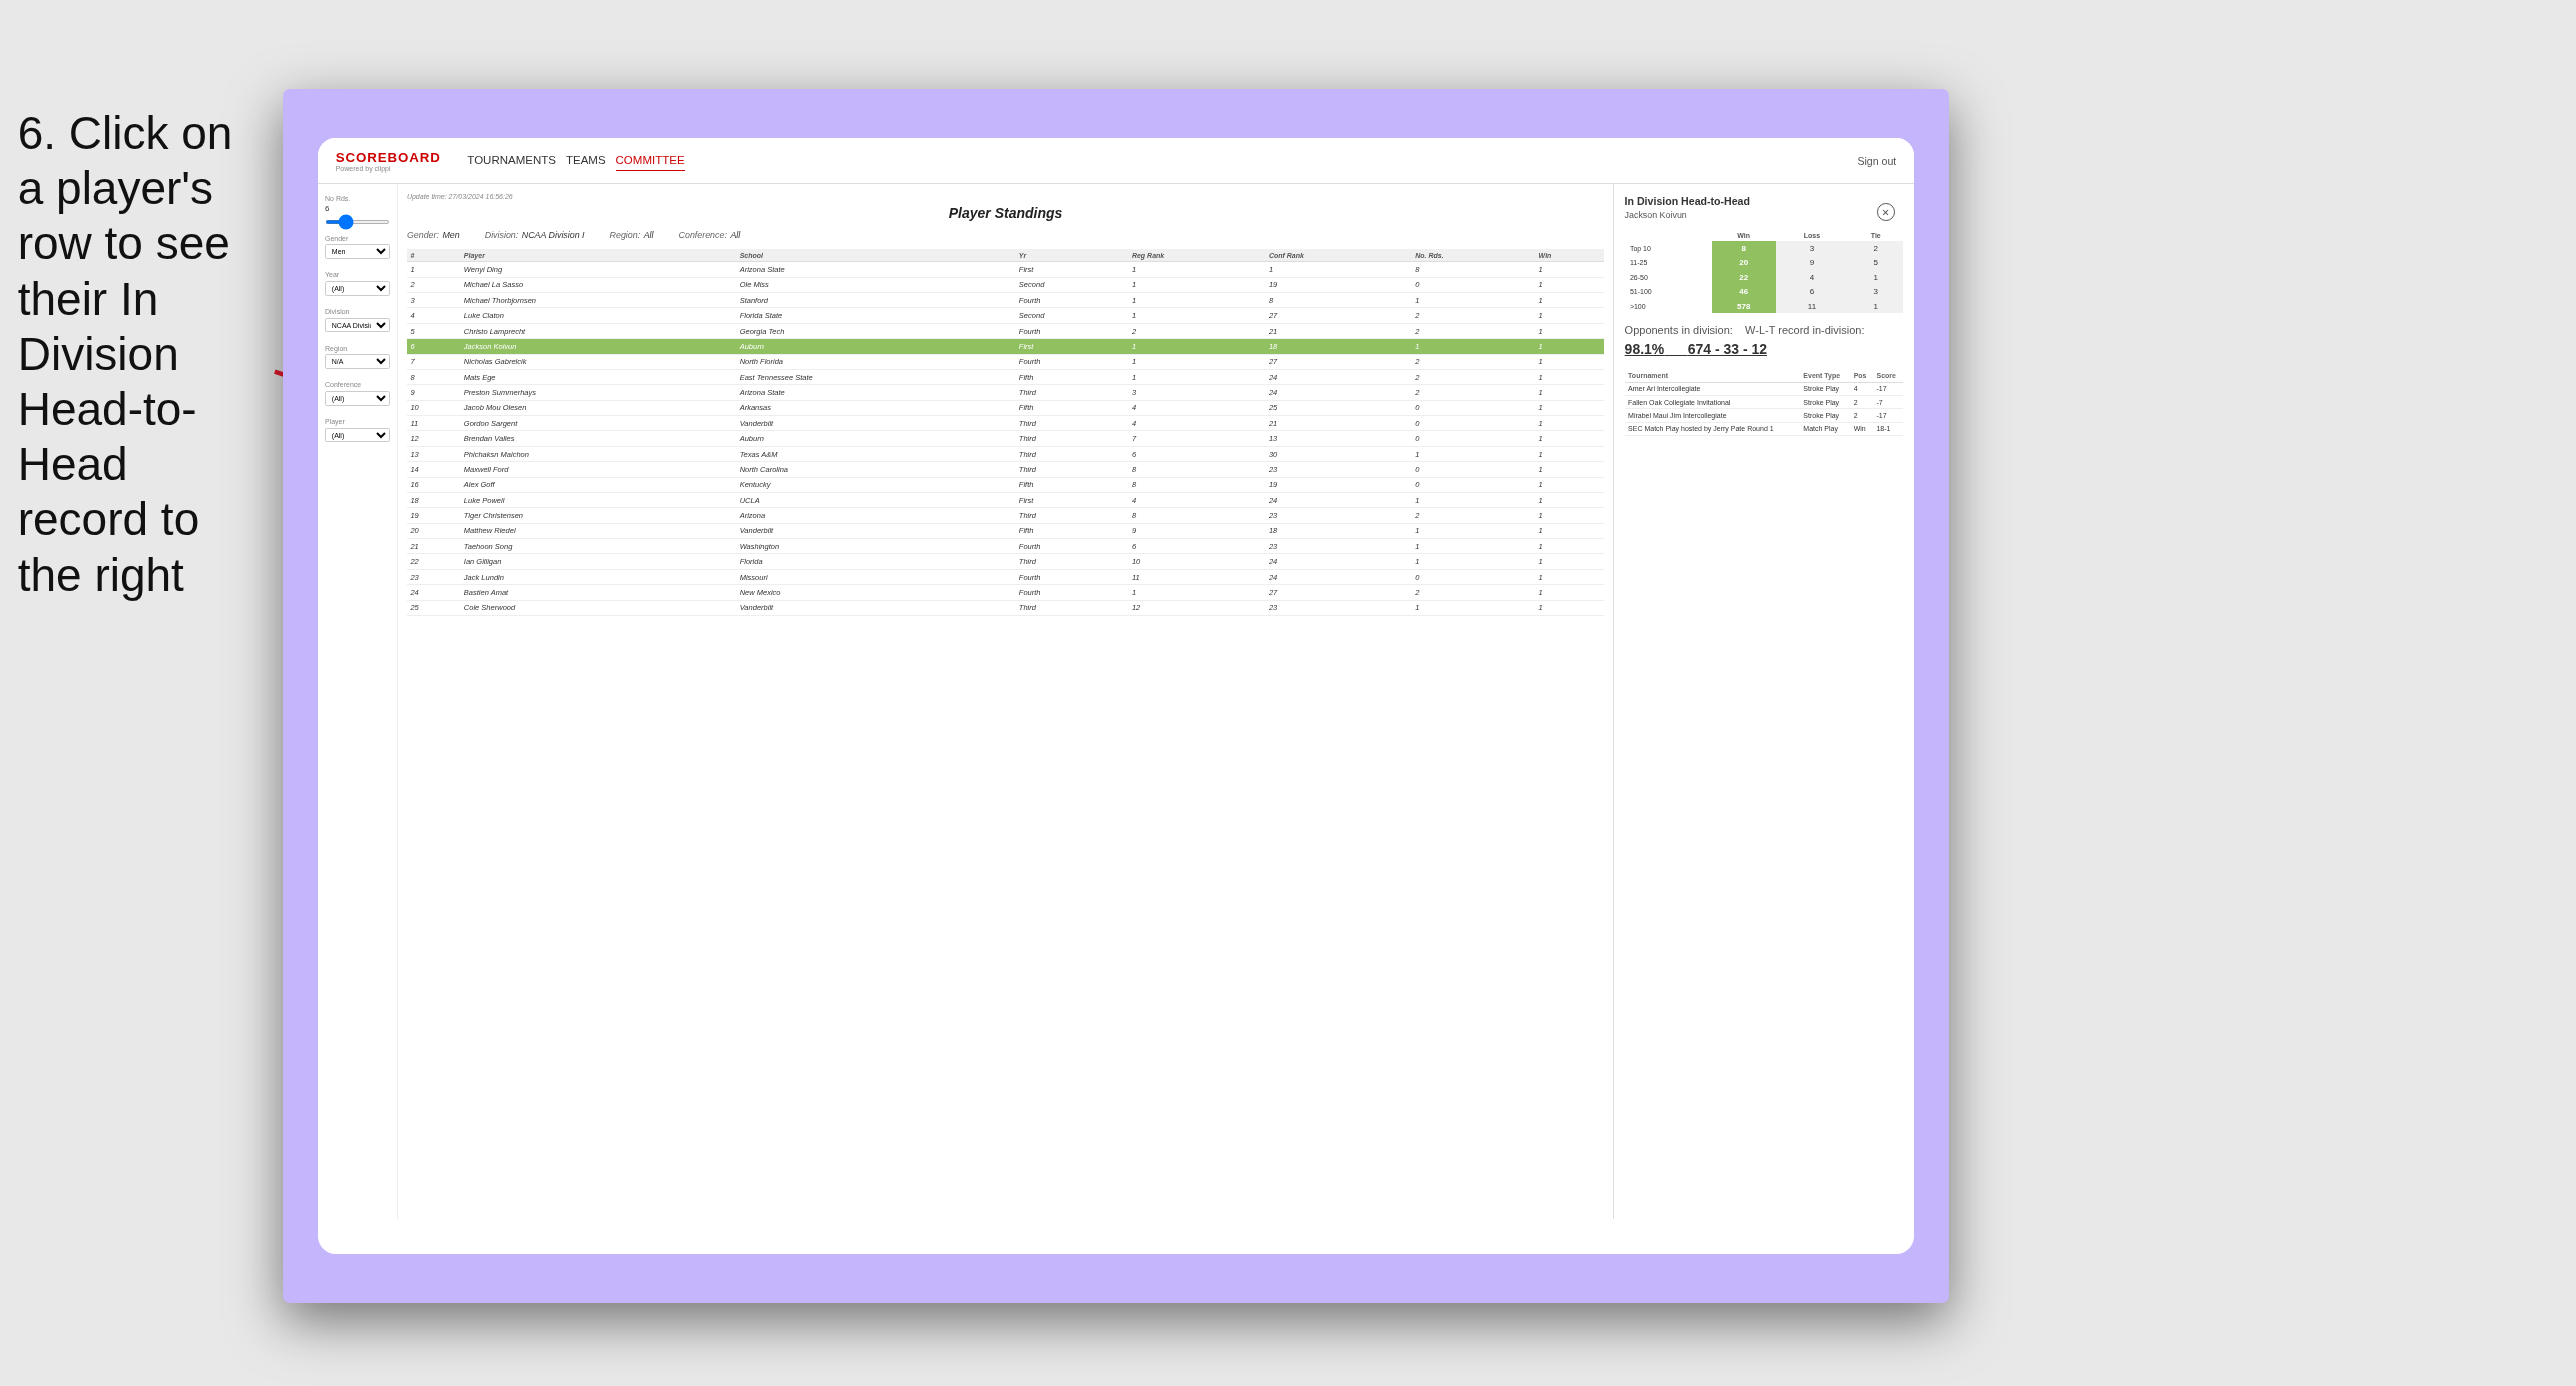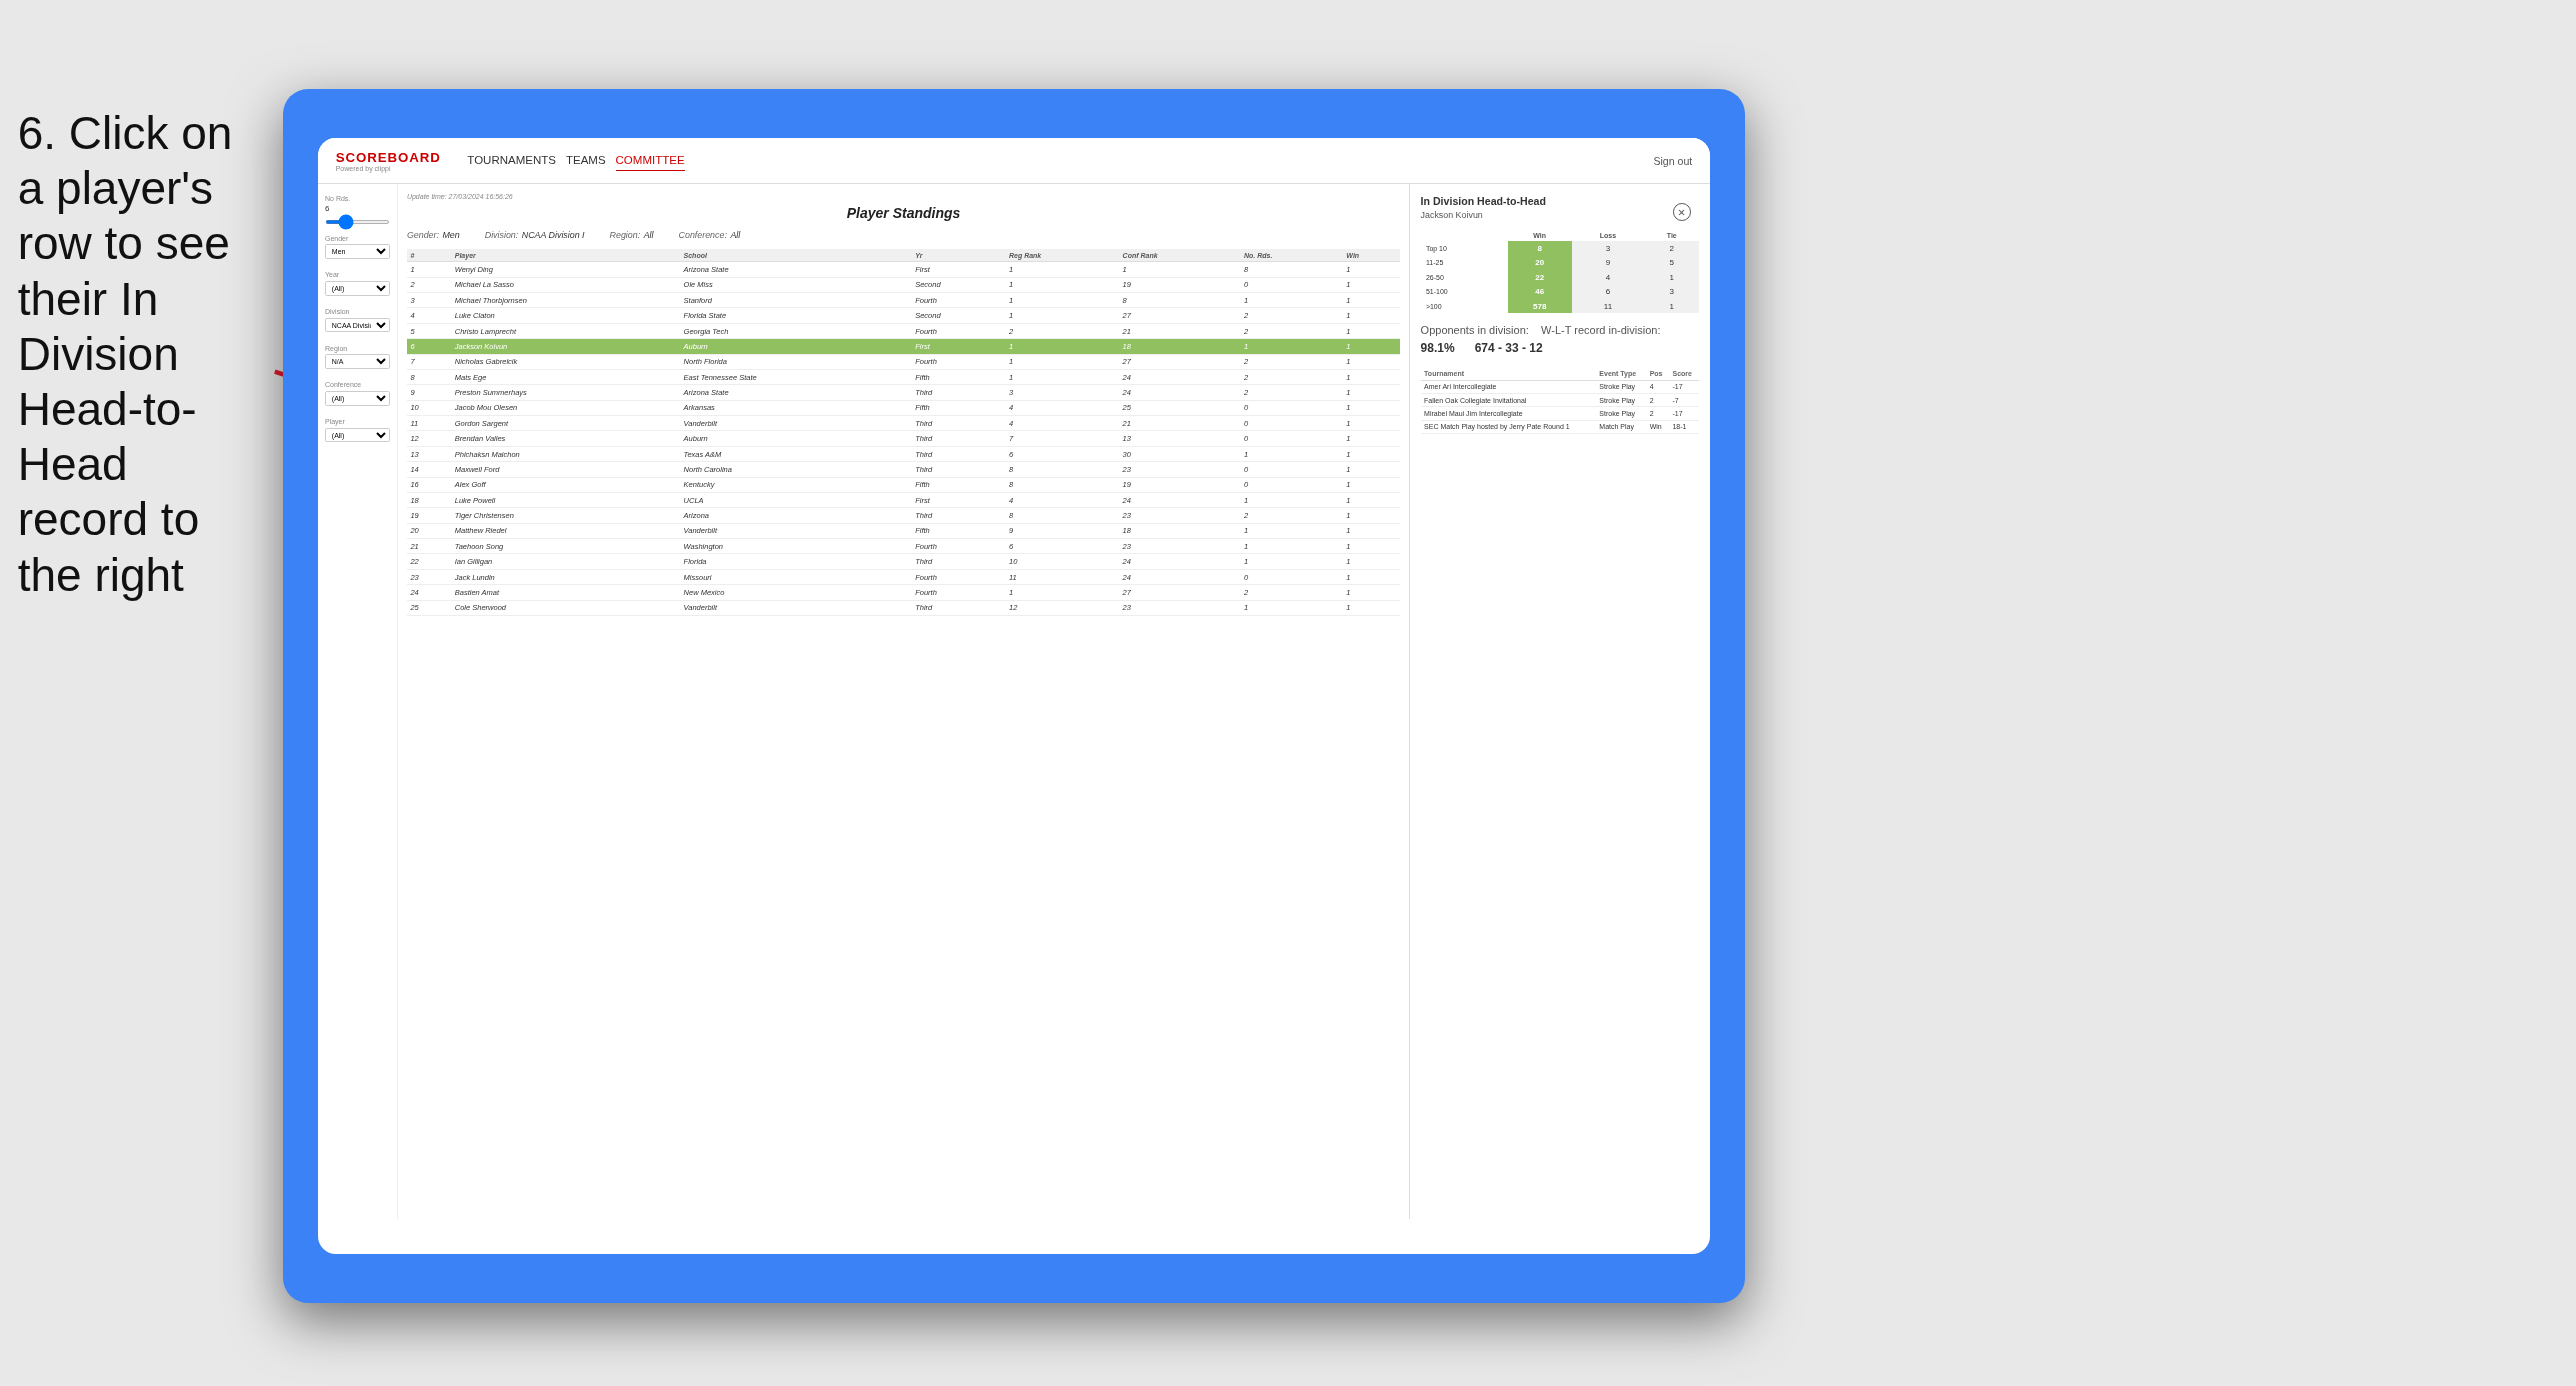"SCOREBOARD" .tablet-frame { background: #3b82f6 -> #c4b5fd; border-radius: 25px -> 7px; width: 1462px -> 1666px }
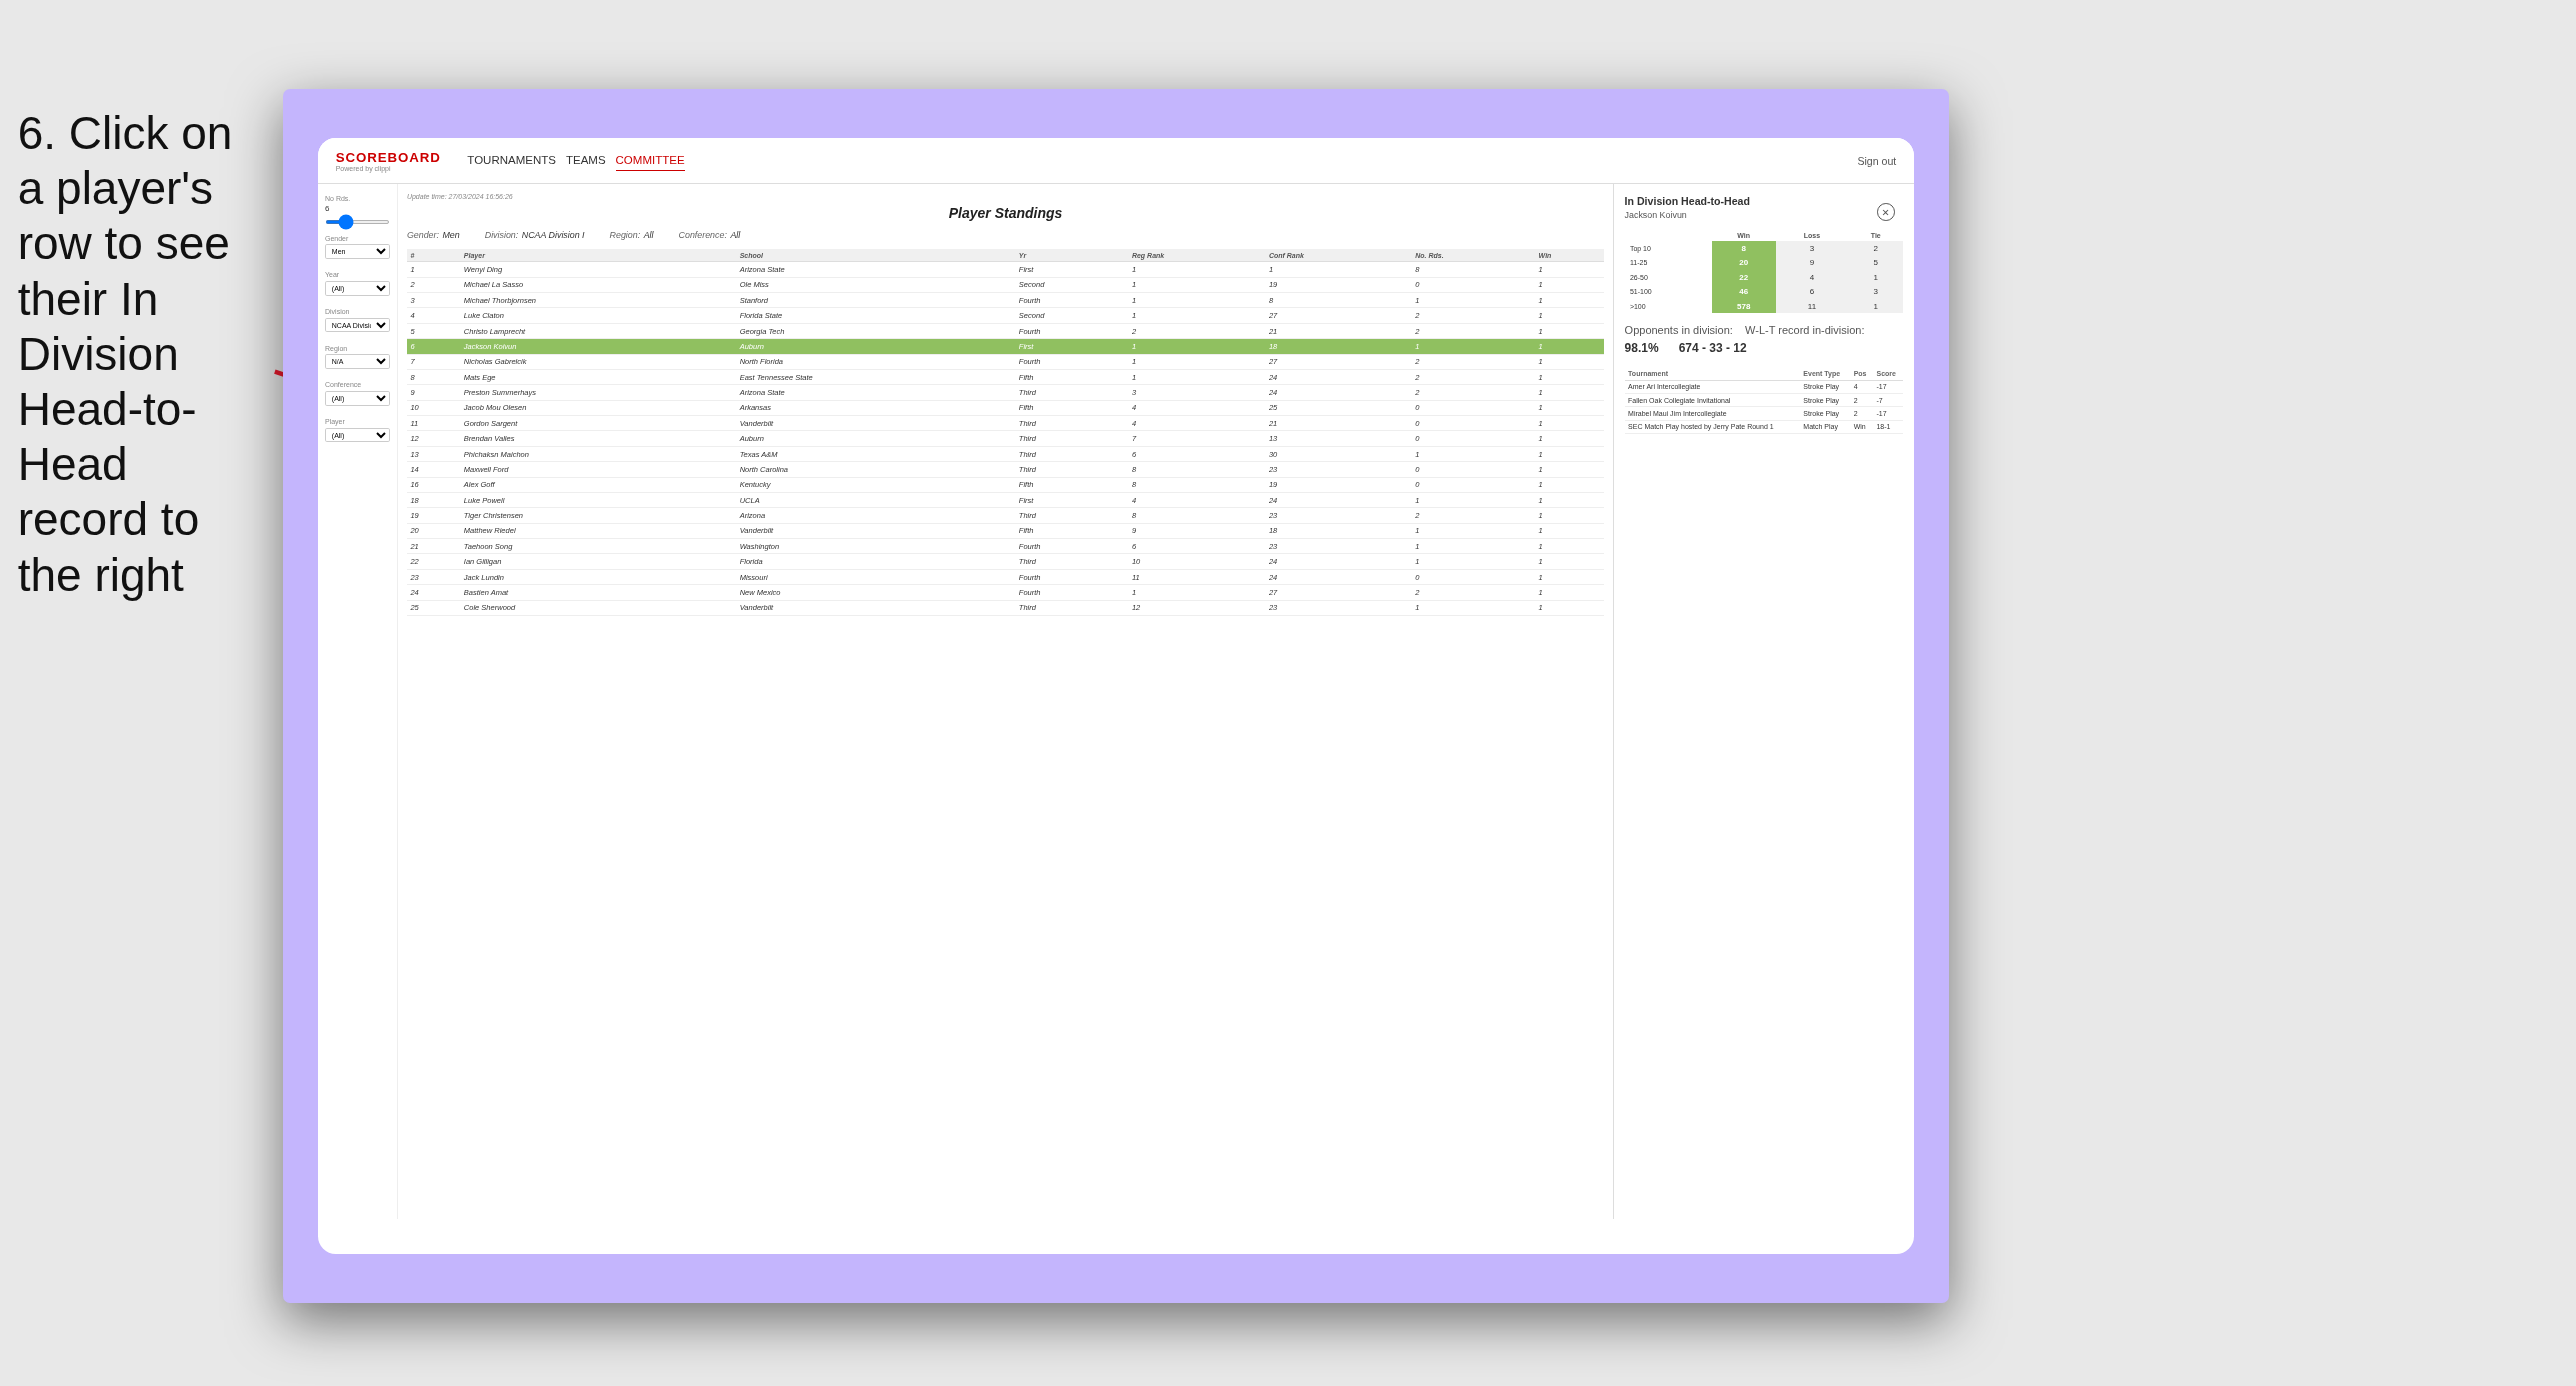"98.1% 674 - 33 -" .wlt-record { font-size: 12px -> 14px; text-decoration: none -> underline }
